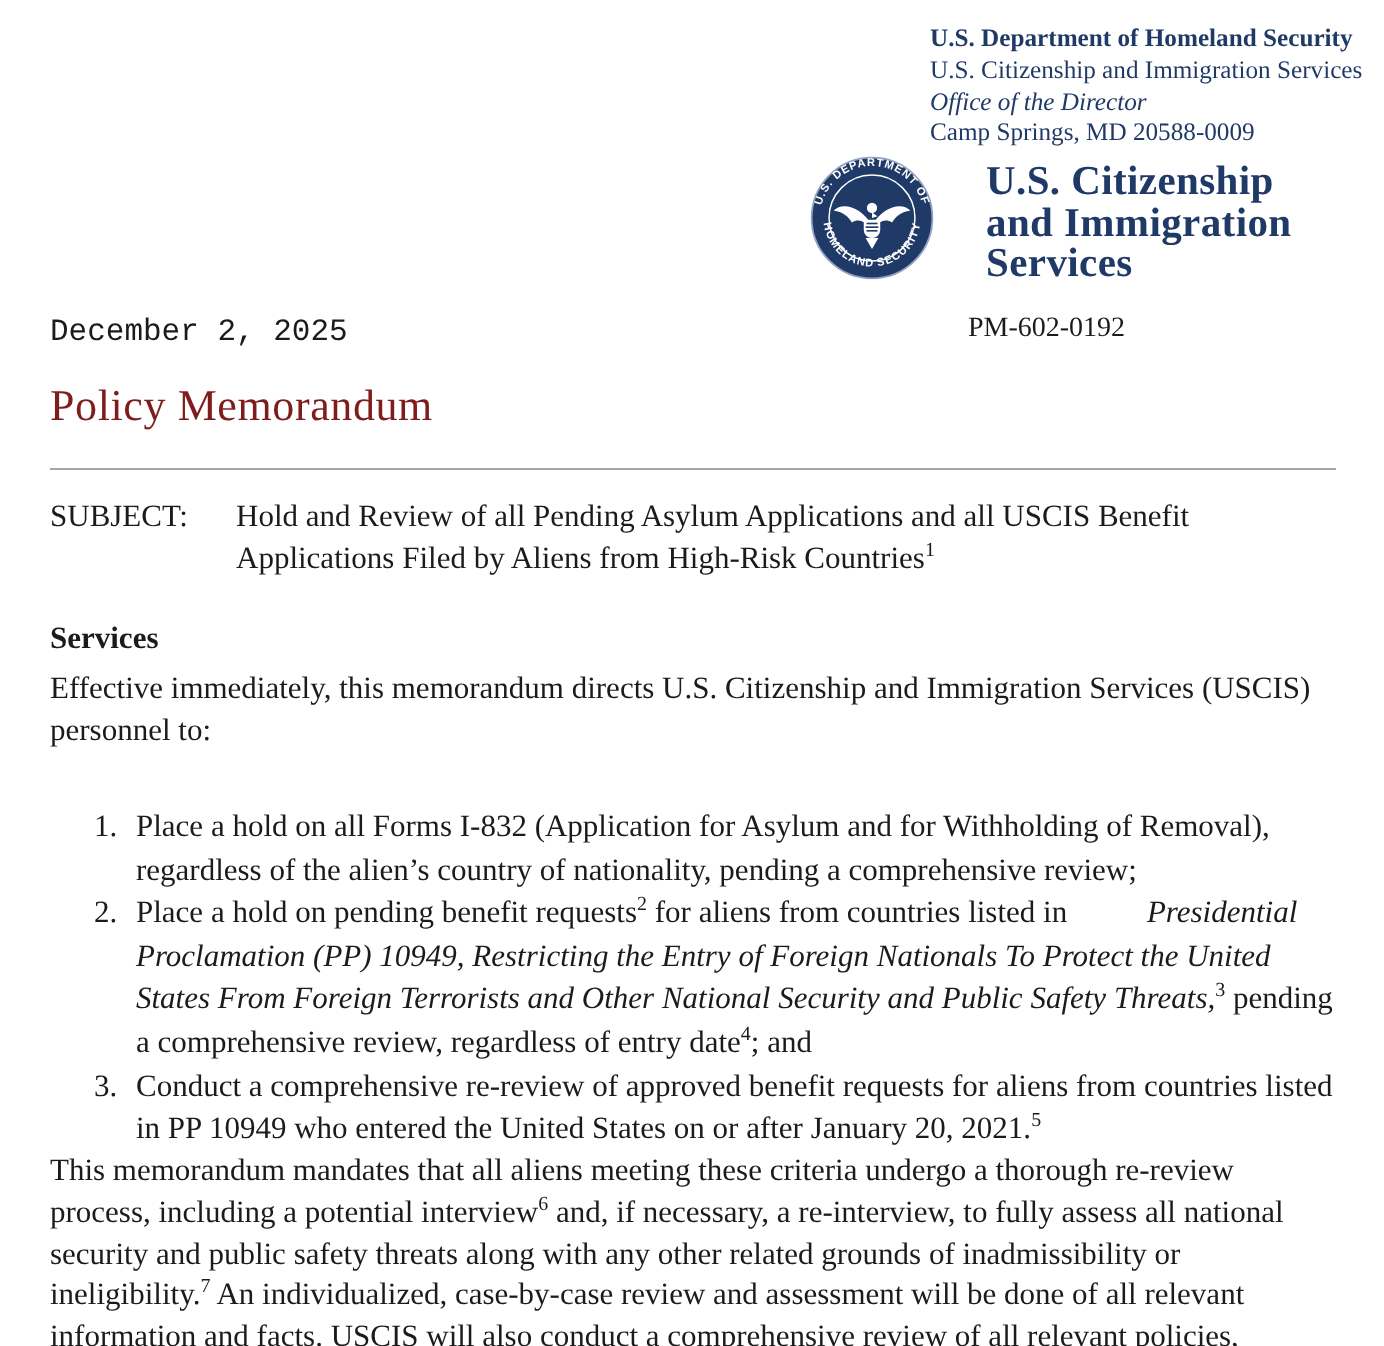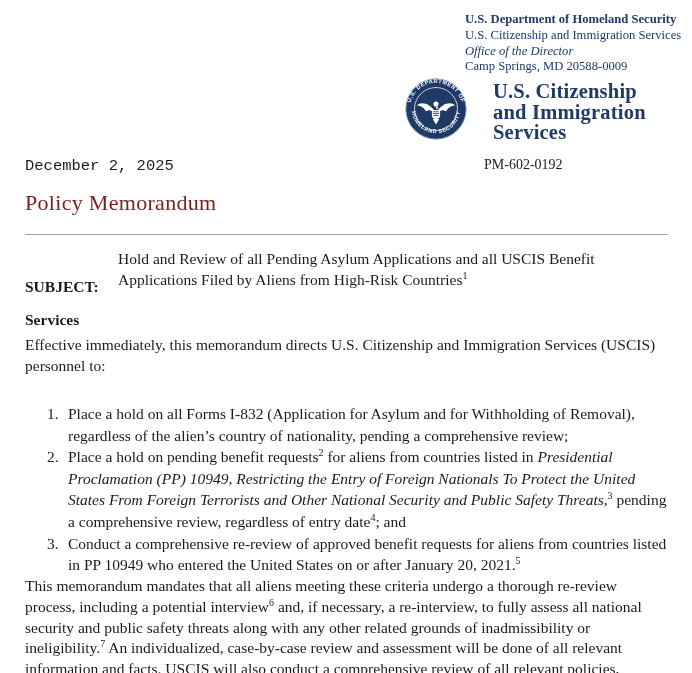"SUBJECT:" .subject .label { font-weight: bold -> normal; margin-top: 28px -> none }
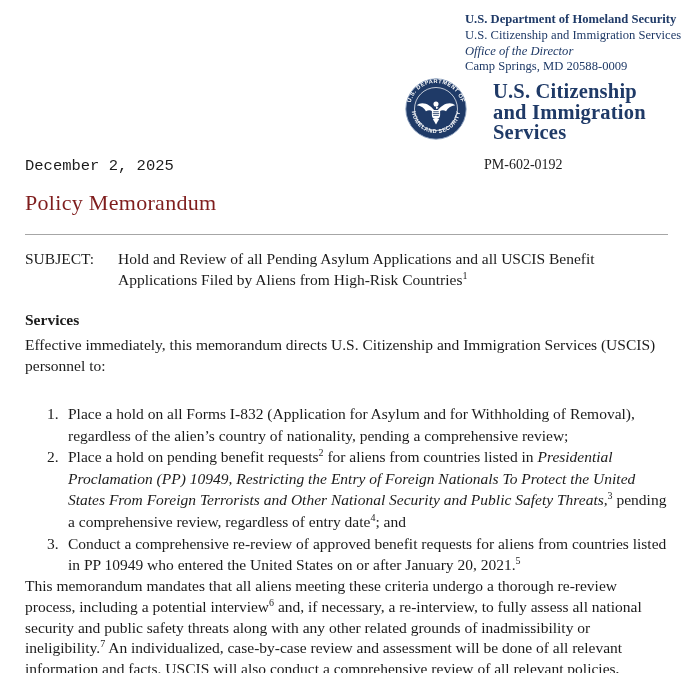"Presidential Proclamation (PP) 10949," i { margin-left: none -> 36px }
